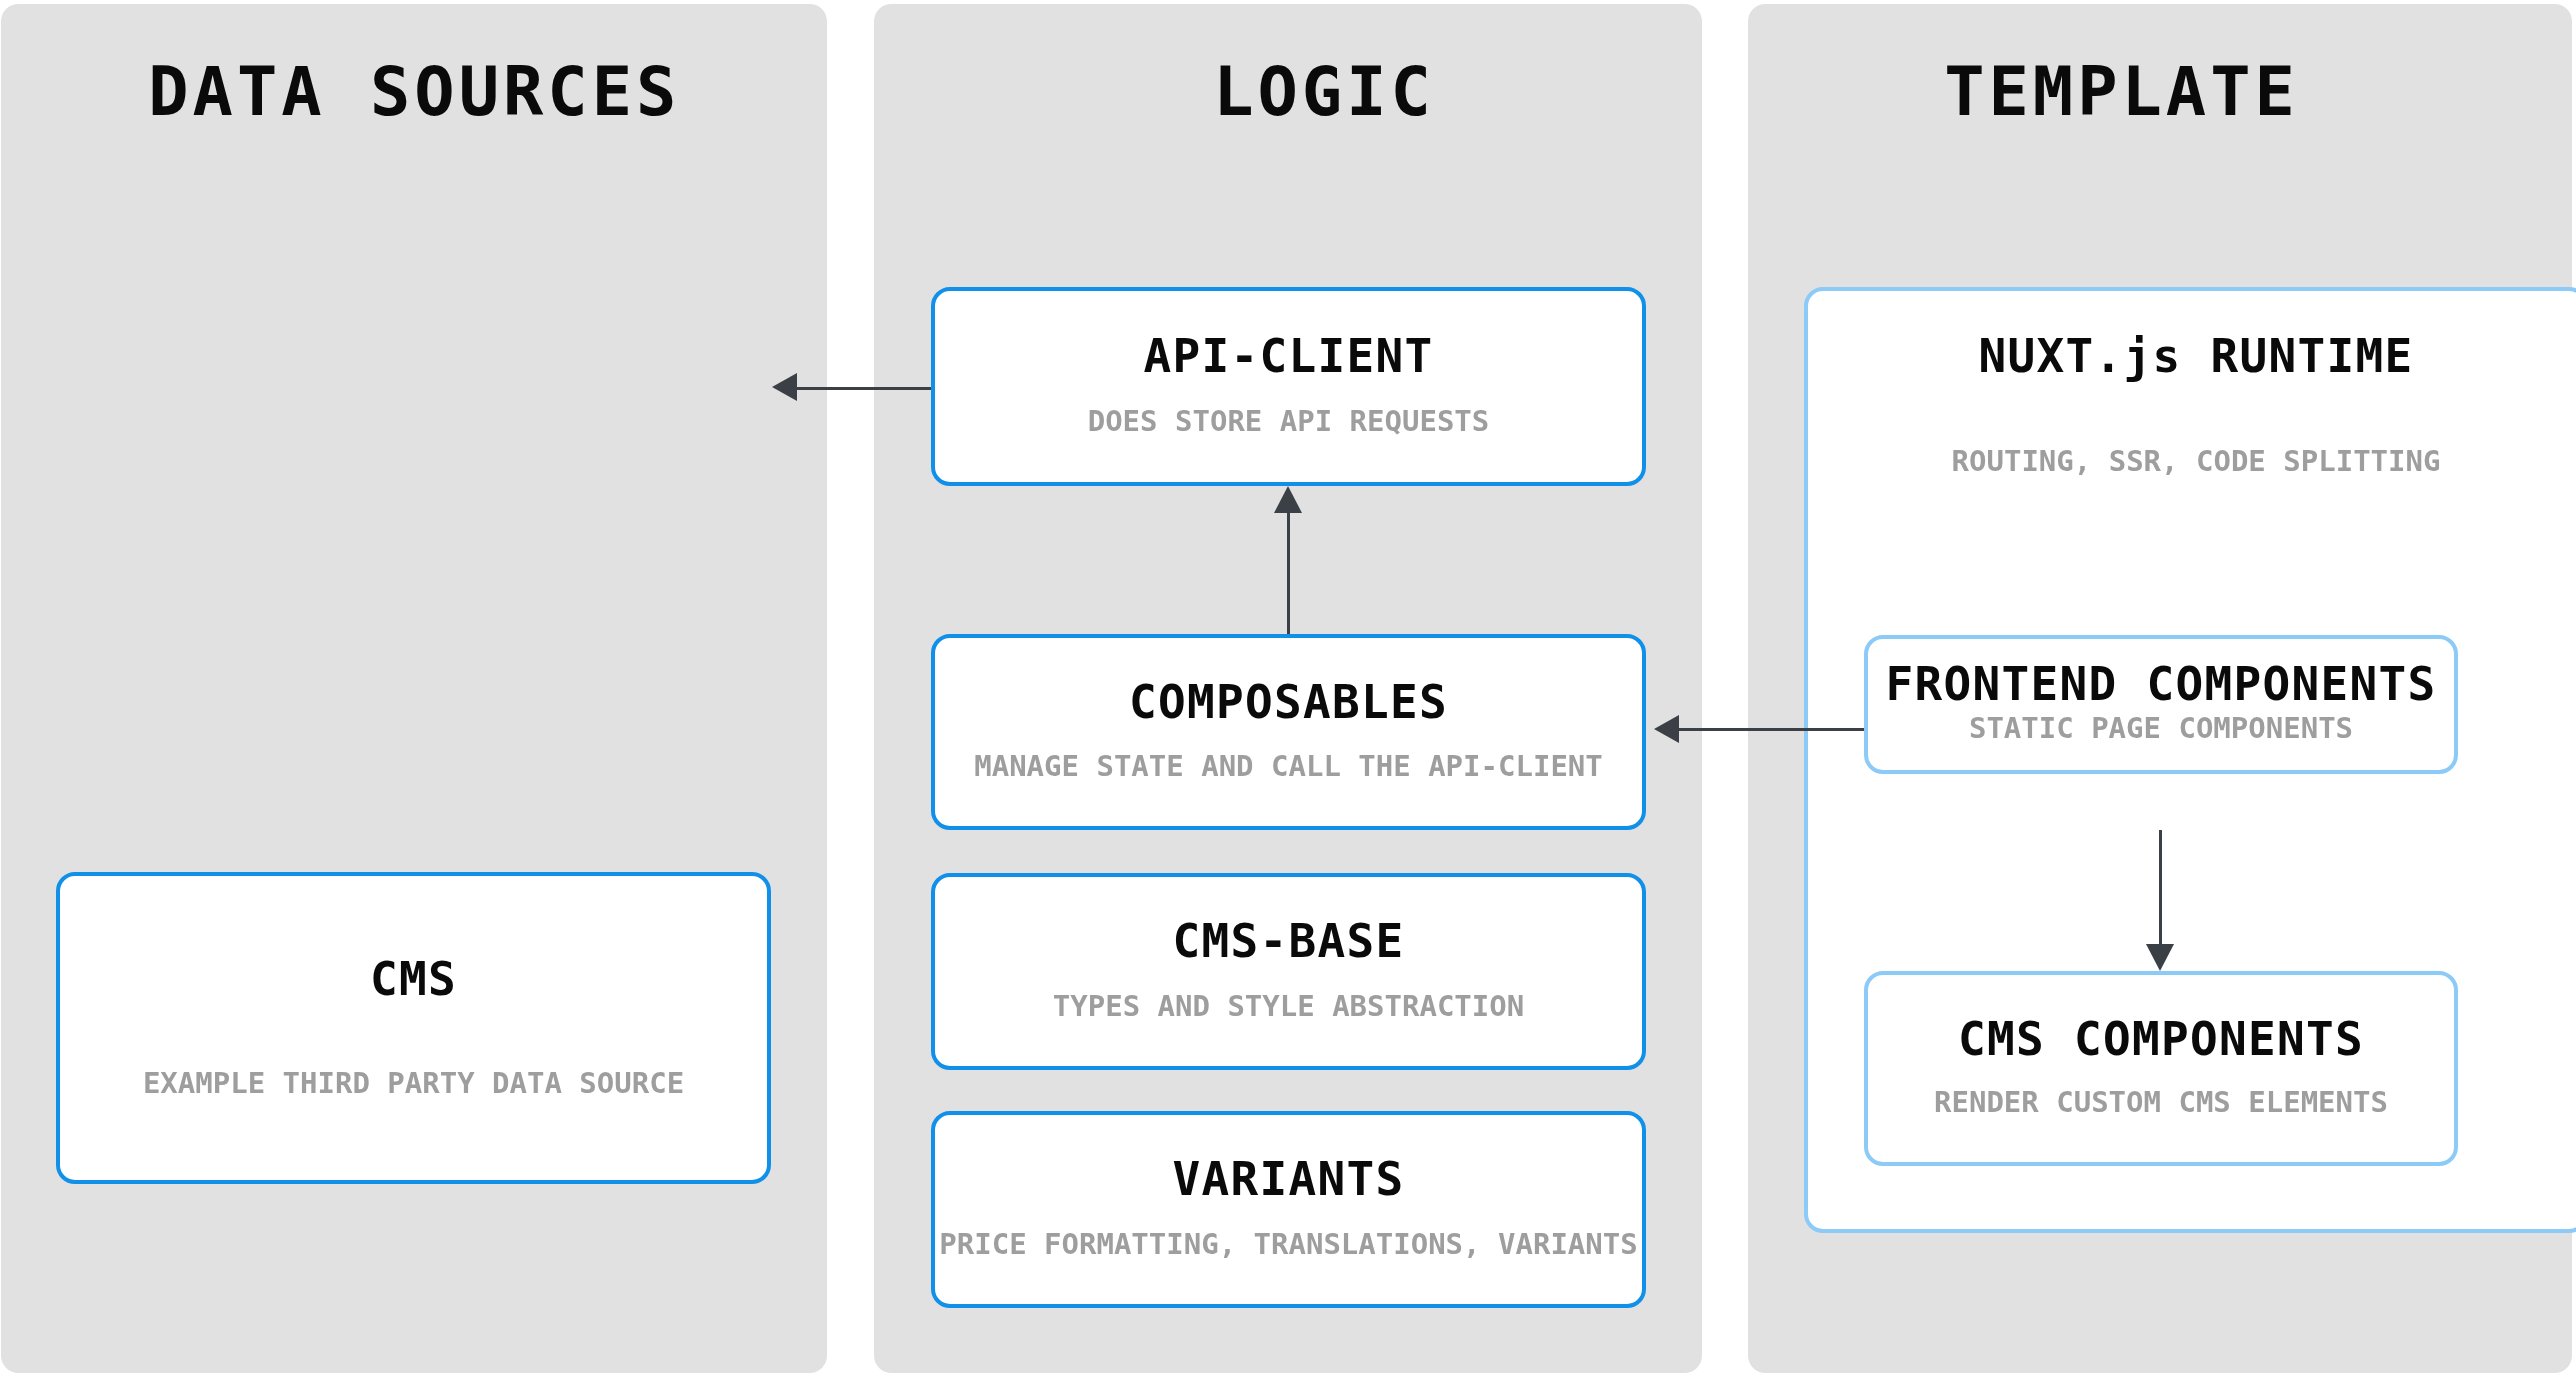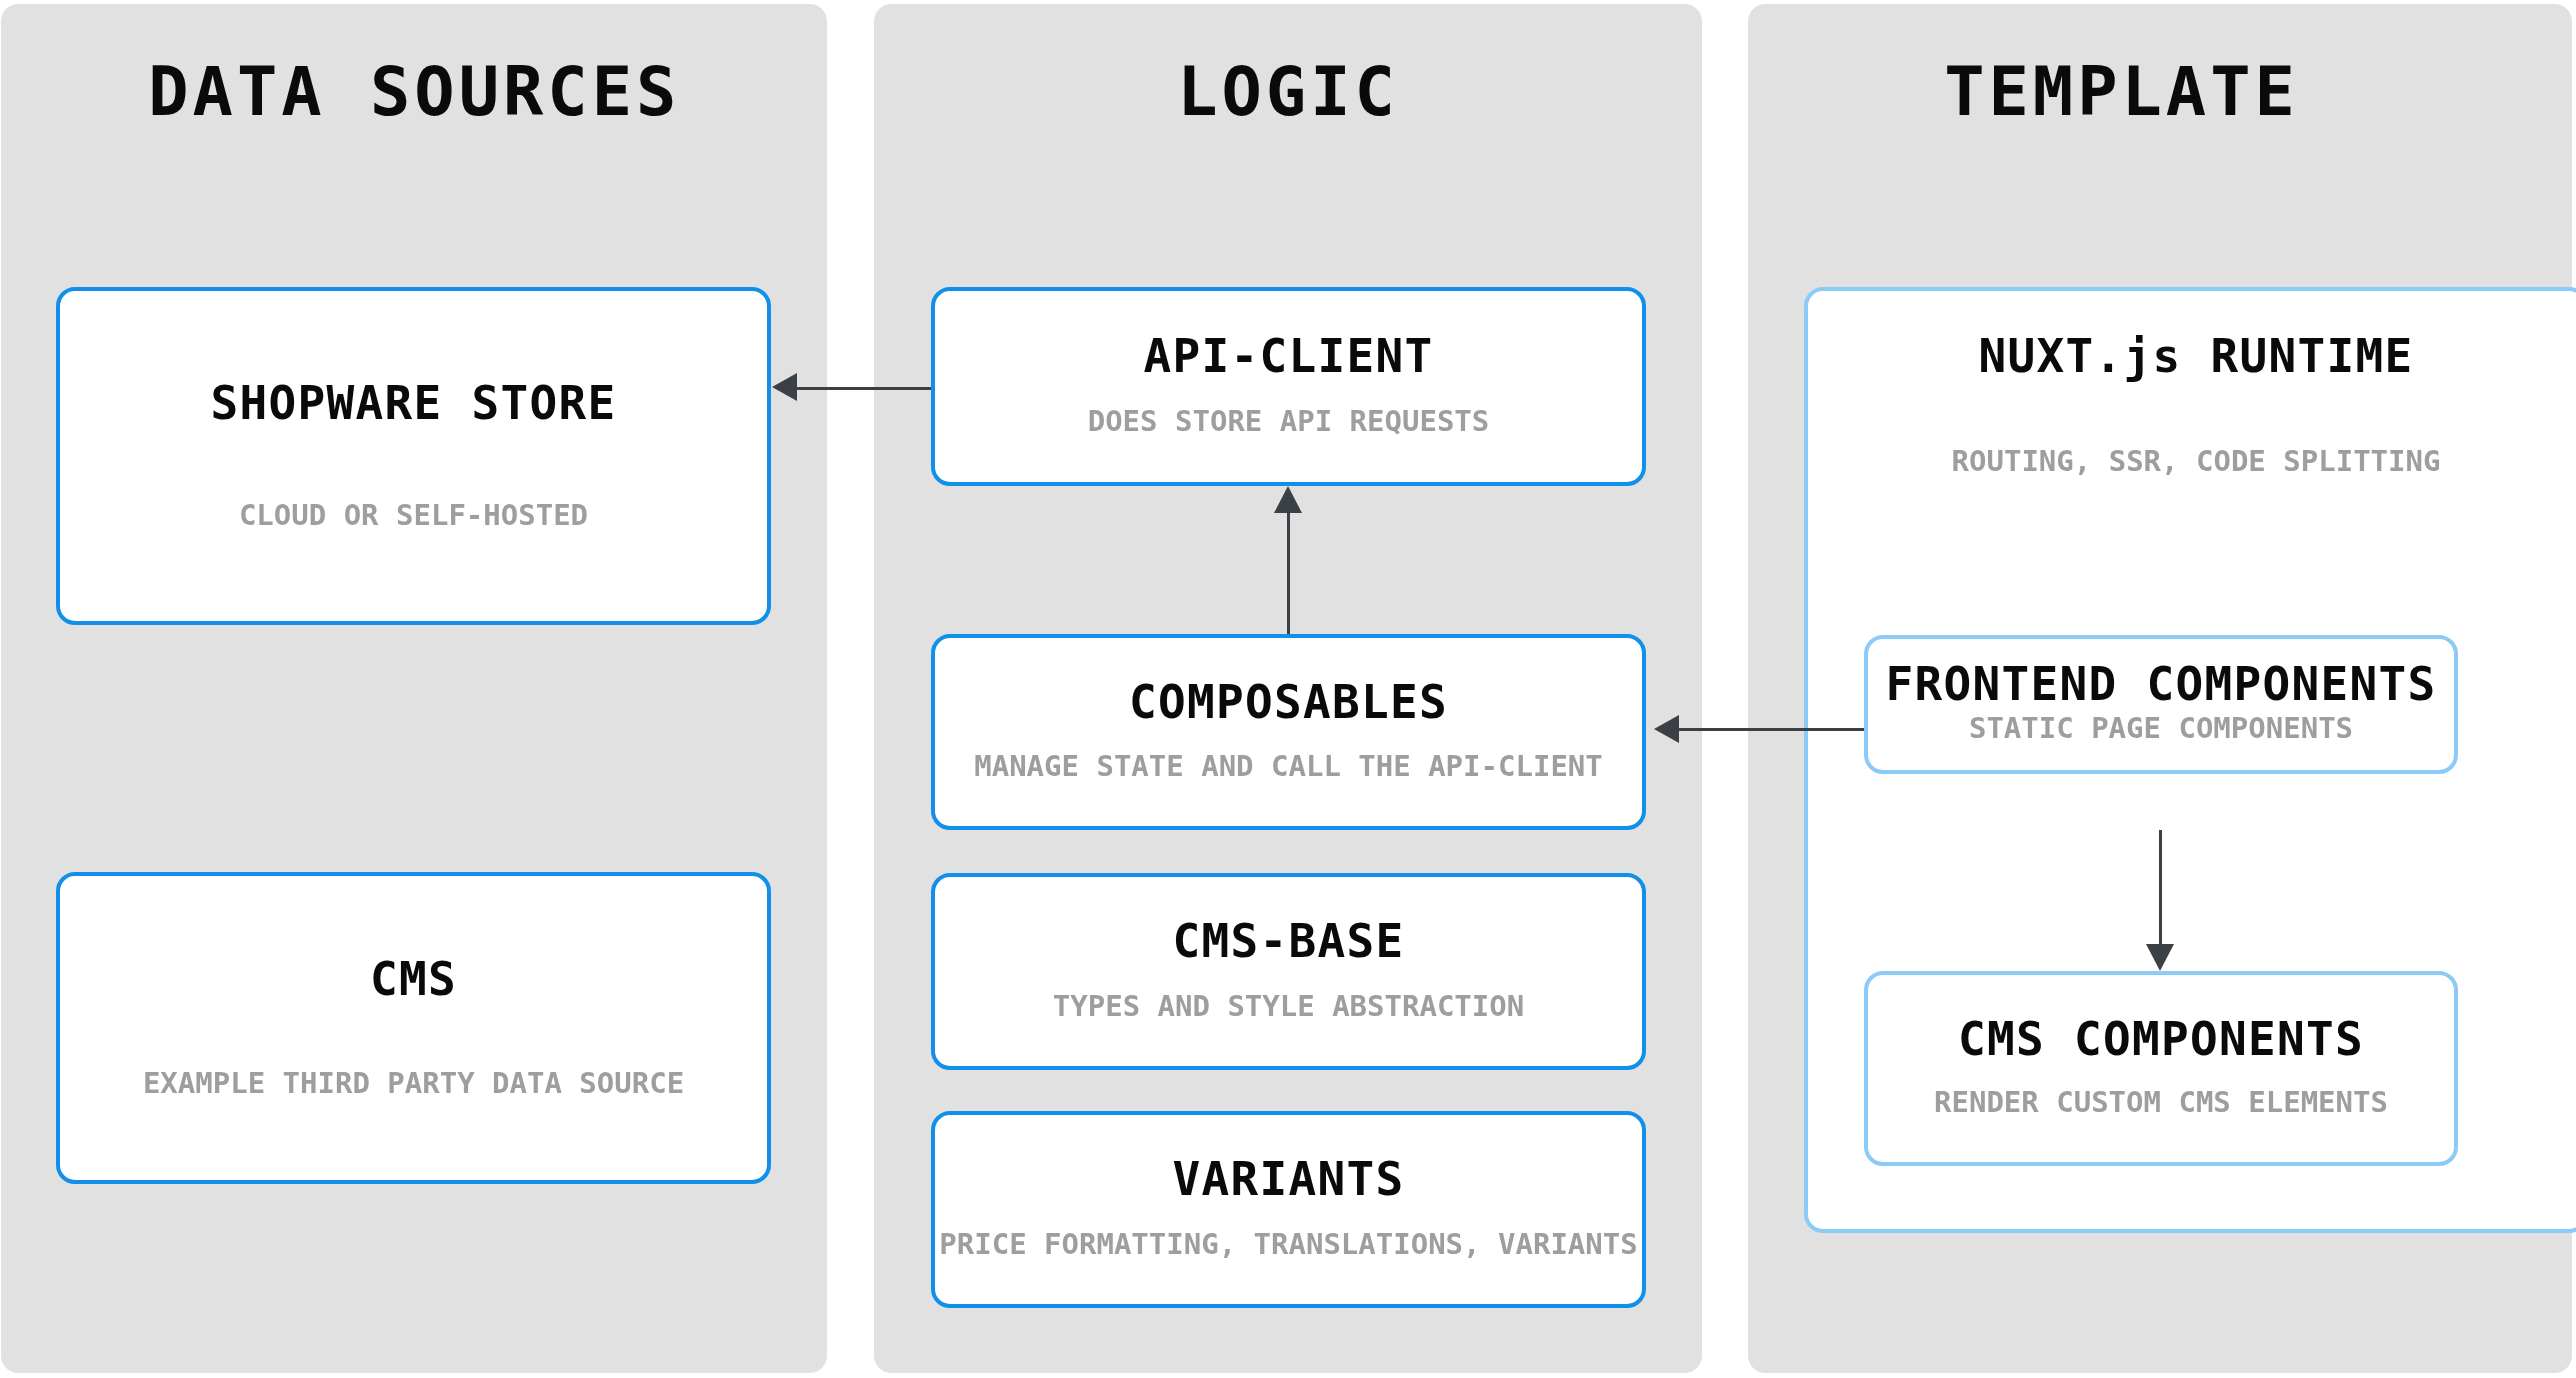"LOGIC" #hdr-logic { padding-left: none -> 36px }
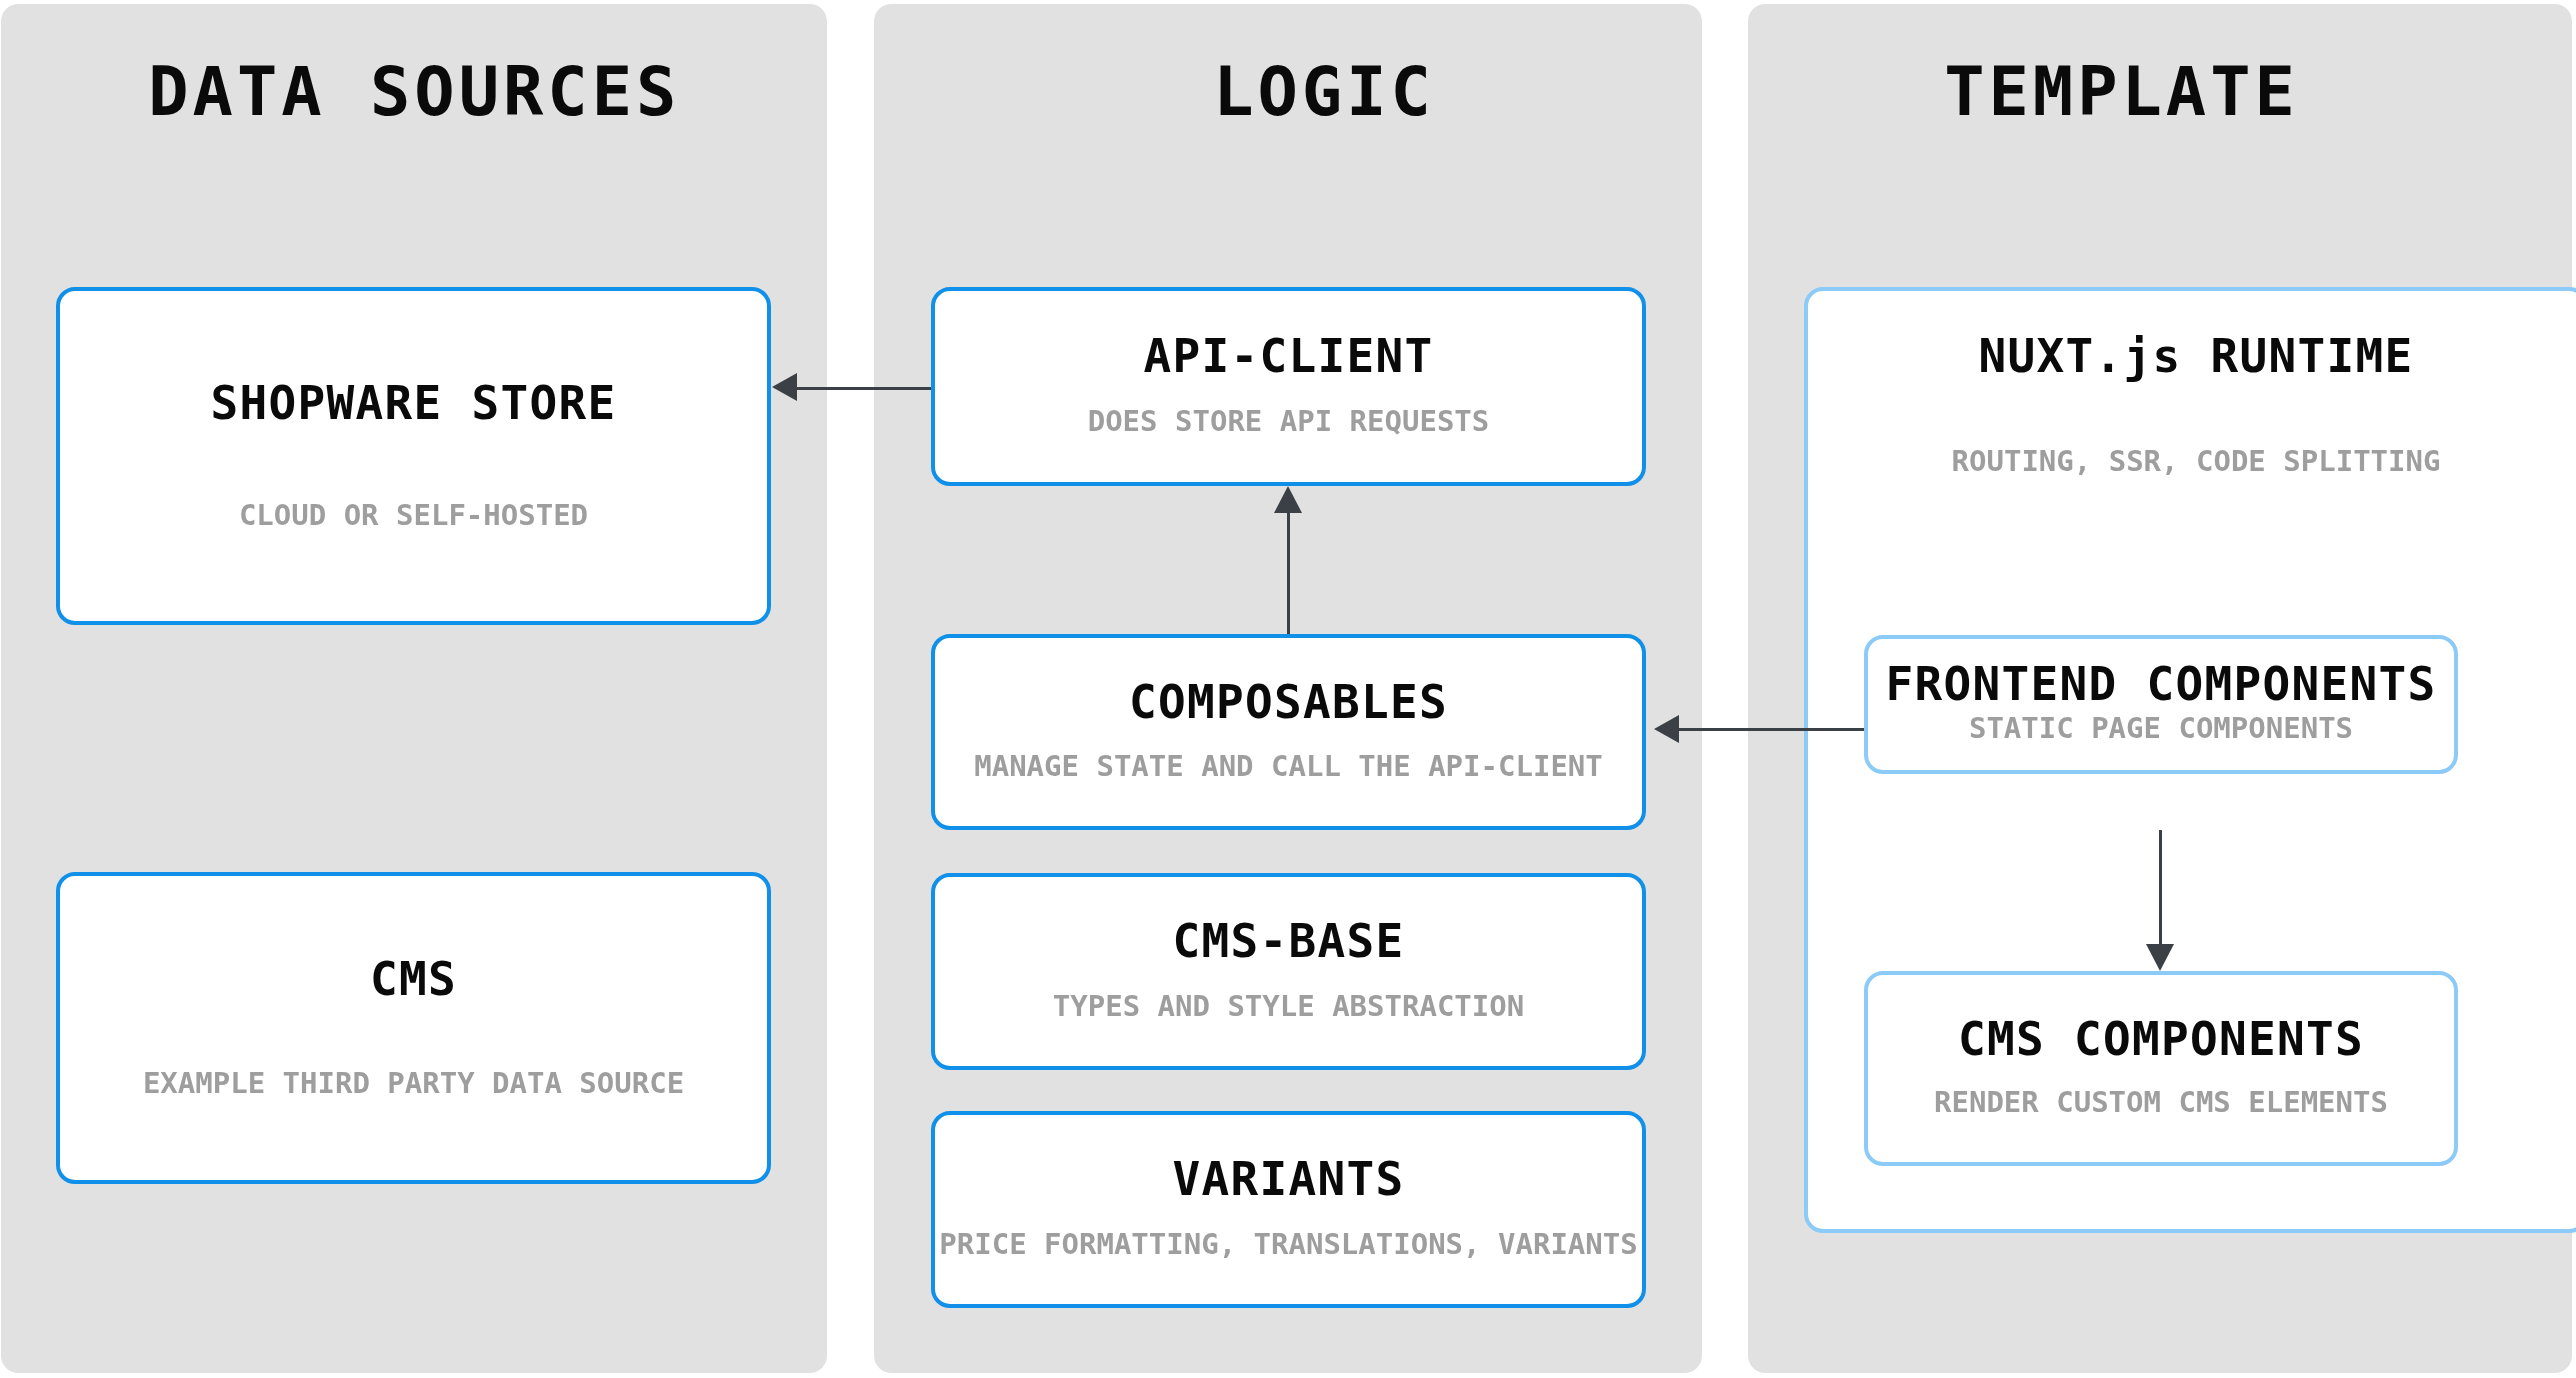"SHOPWARE STORE" div.box { html: <div> <div>SHOPWARE STORE</div> <div>CLOUD OR SELF-HOSTED</div> </div> -> none }
